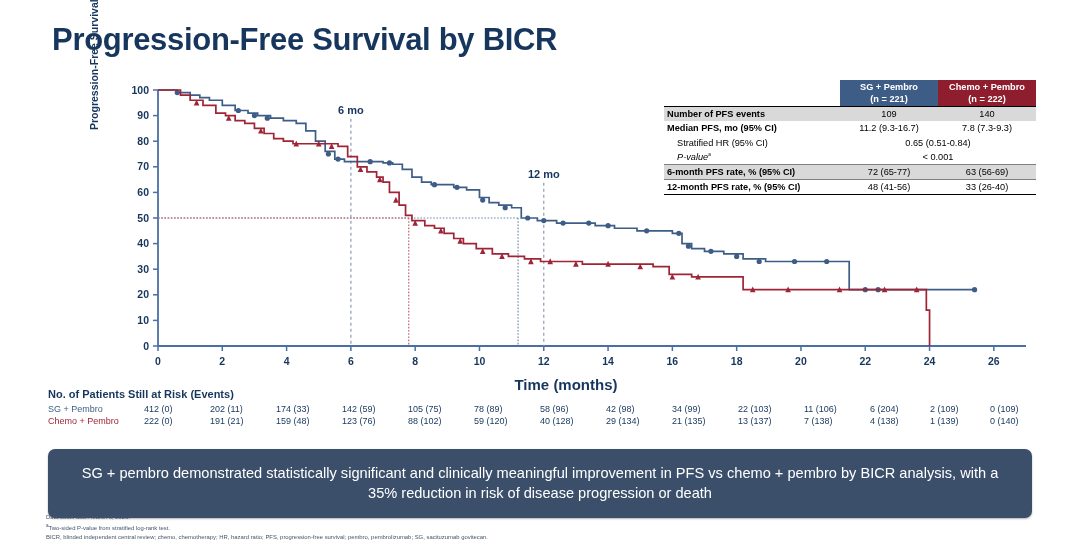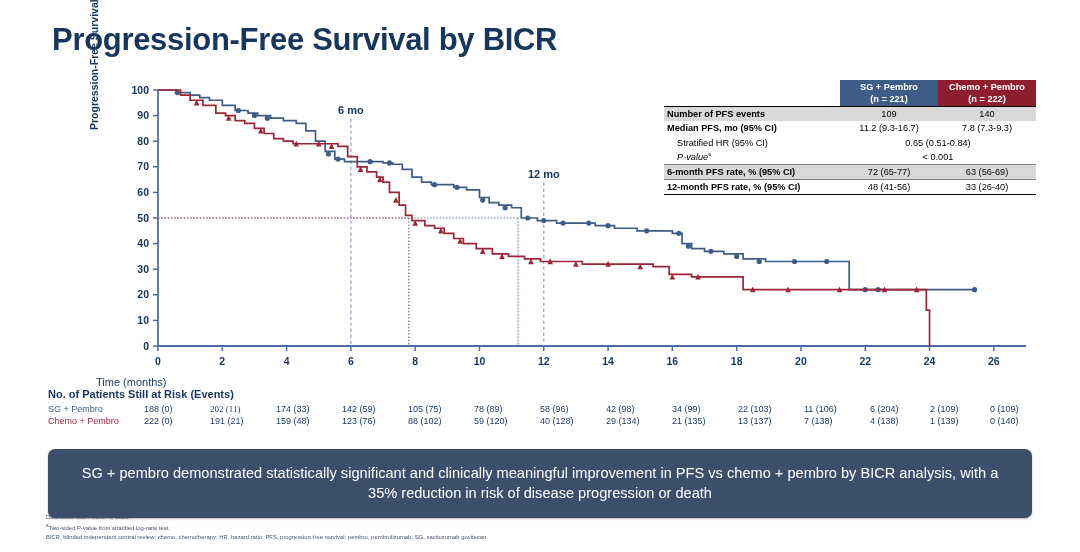"Time (months)" #xlabel-wrap { font-size: 11px -> 15px; font-weight: normal -> bold; text-align: left -> center }
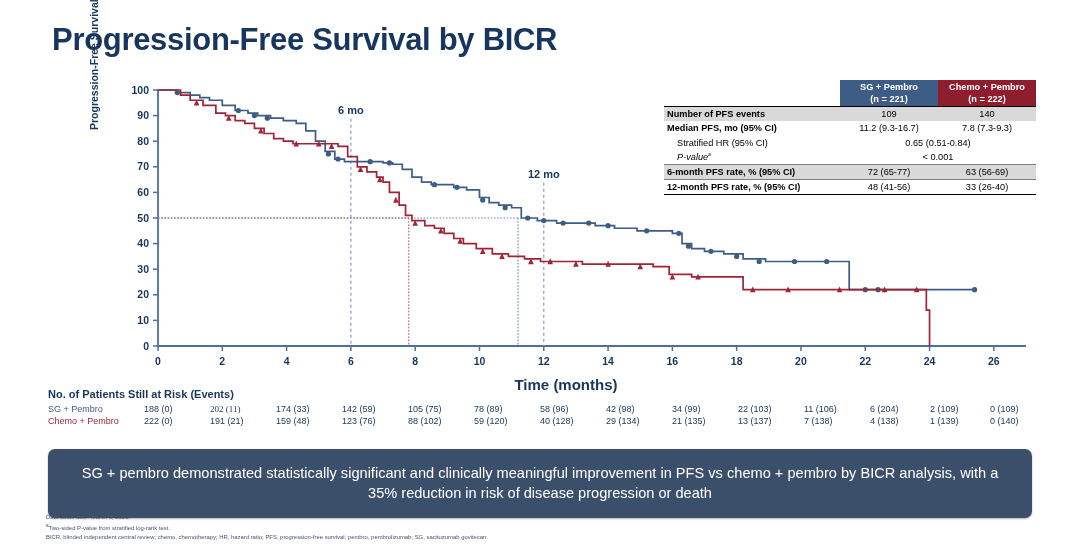"188 (0)" td.rnum { text: 188 -> 412 }
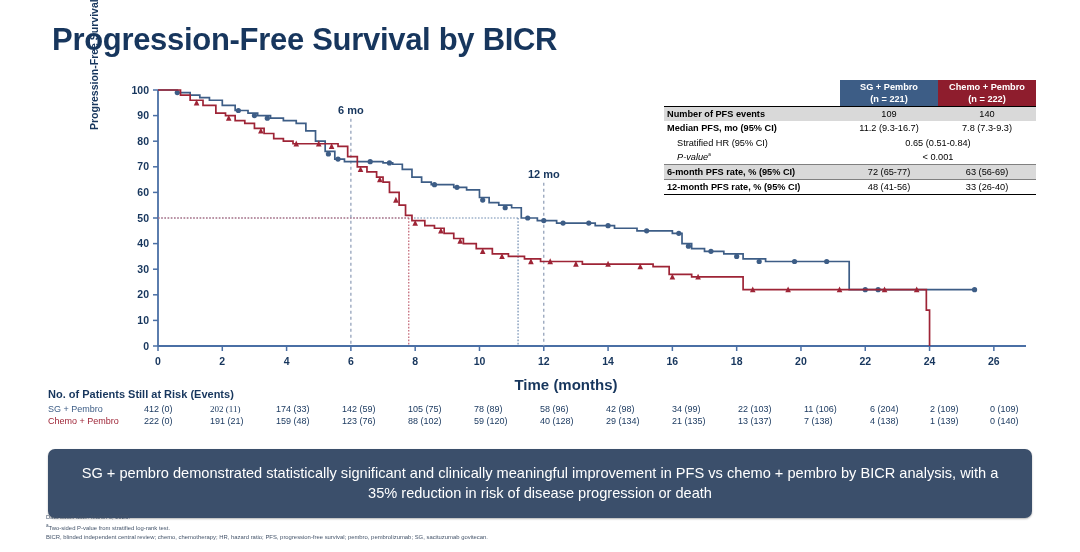"202 (11)" td.rnum { font-family: Liberation Serif, serif -> none }
